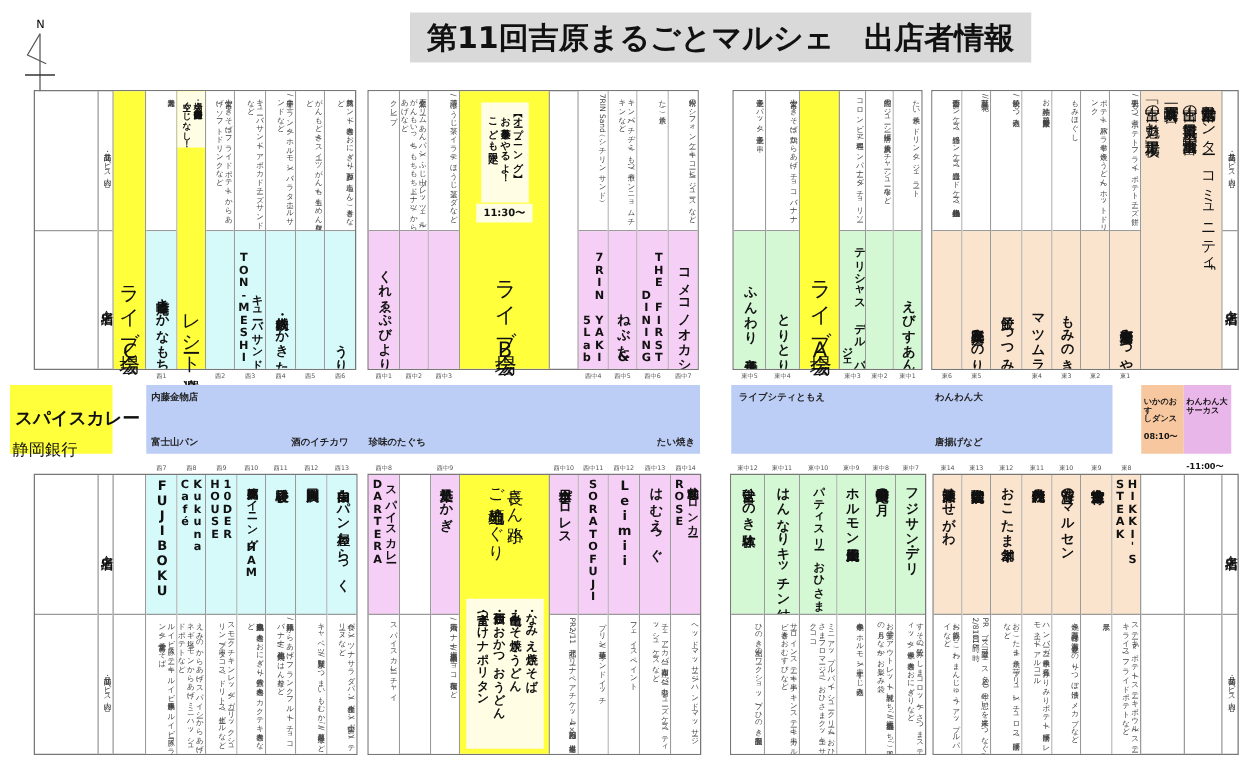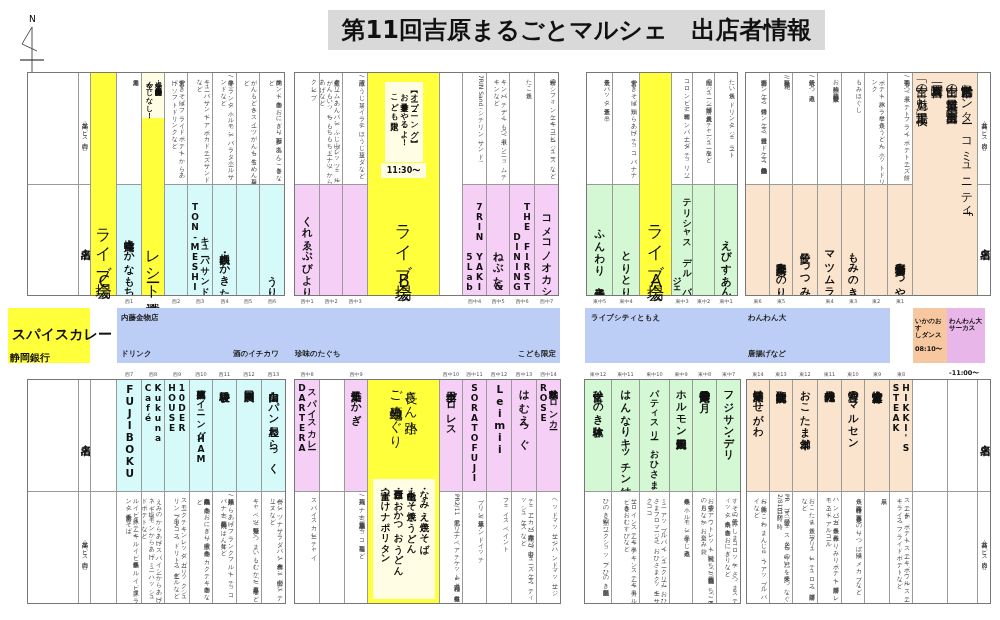"静岡銀行" .sake .ss { font-size: 10px -> 13px; font-weight: bold -> normal }
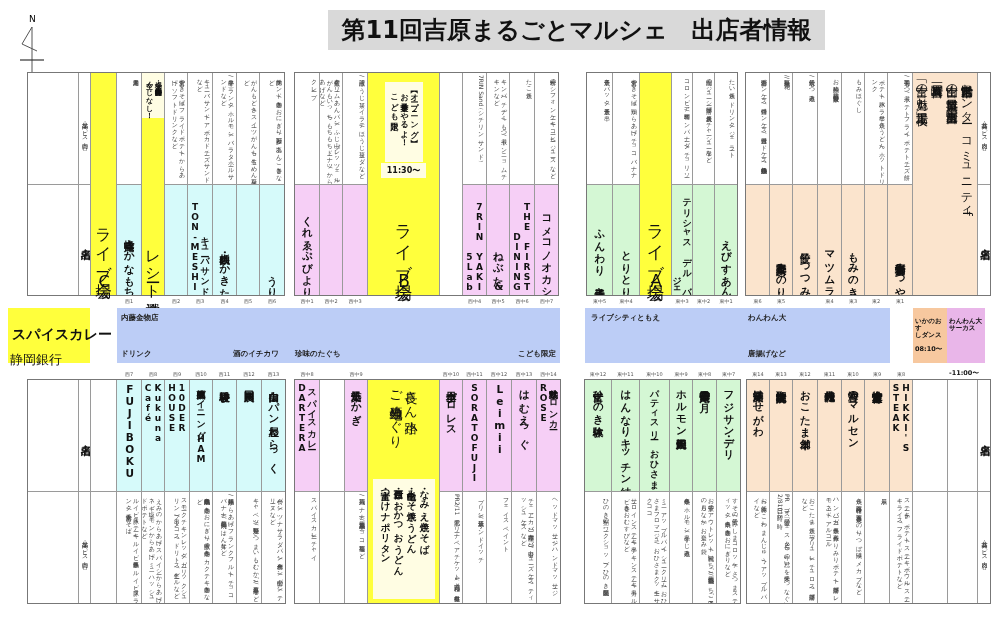"ドリンク" span.shop { text: ドリンク -> 富士山パン }
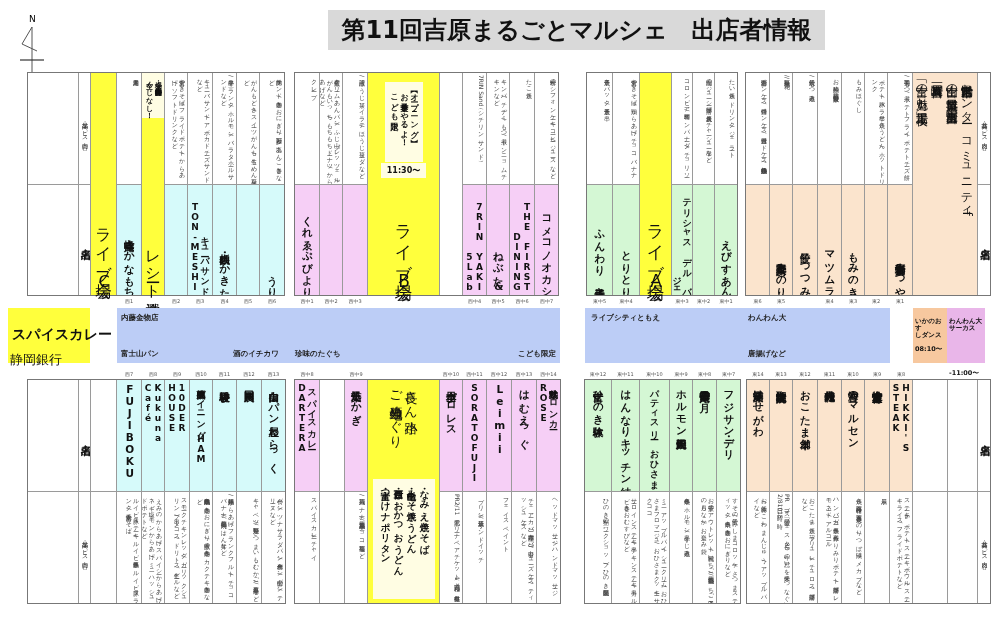"こども限定" span.shop { text: こども限定 -> たい焼き }
